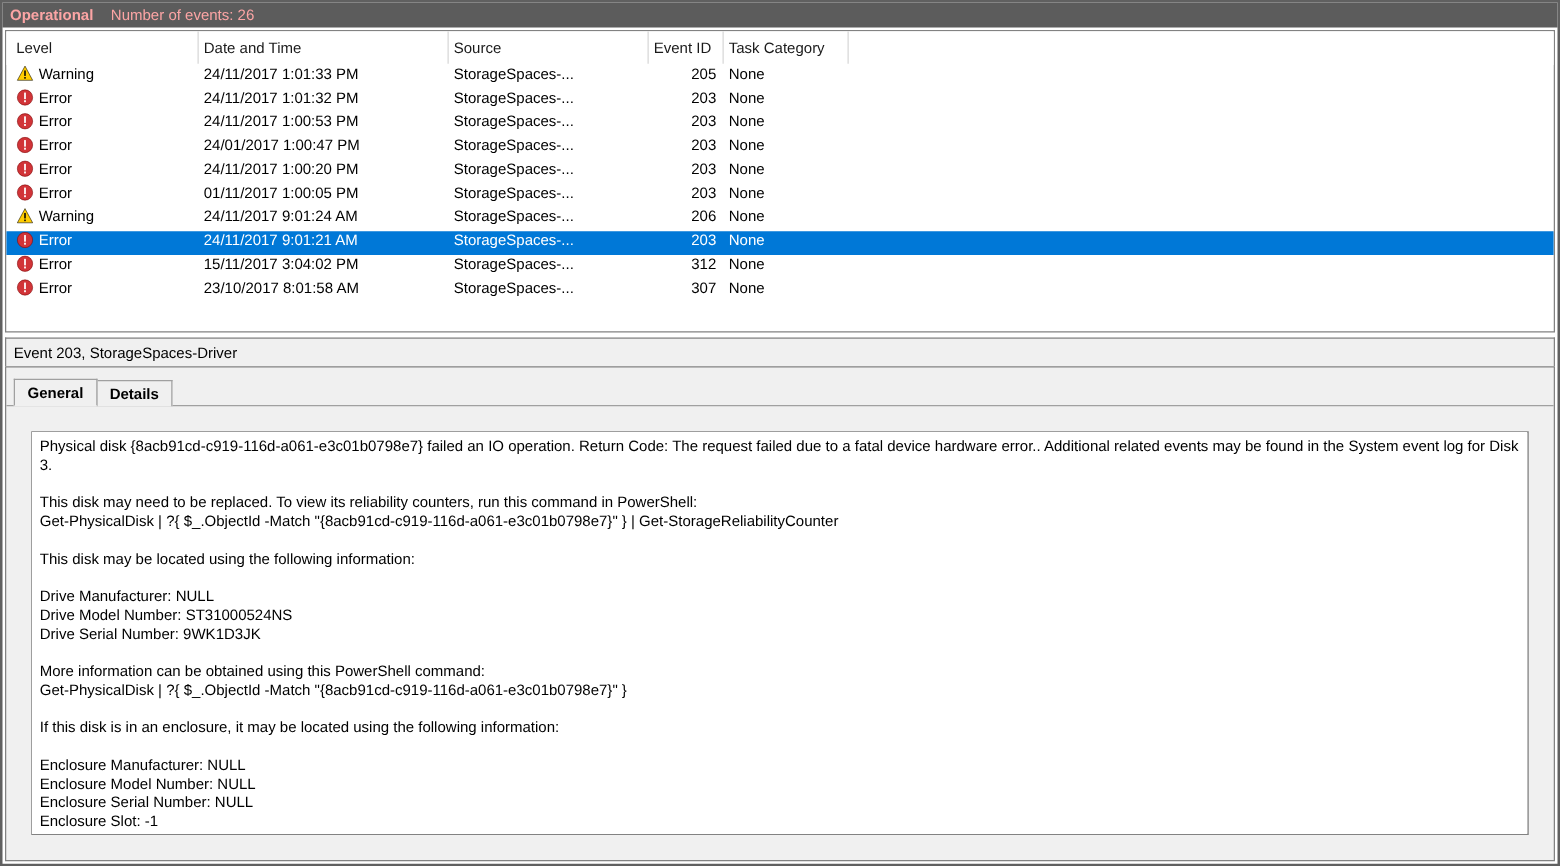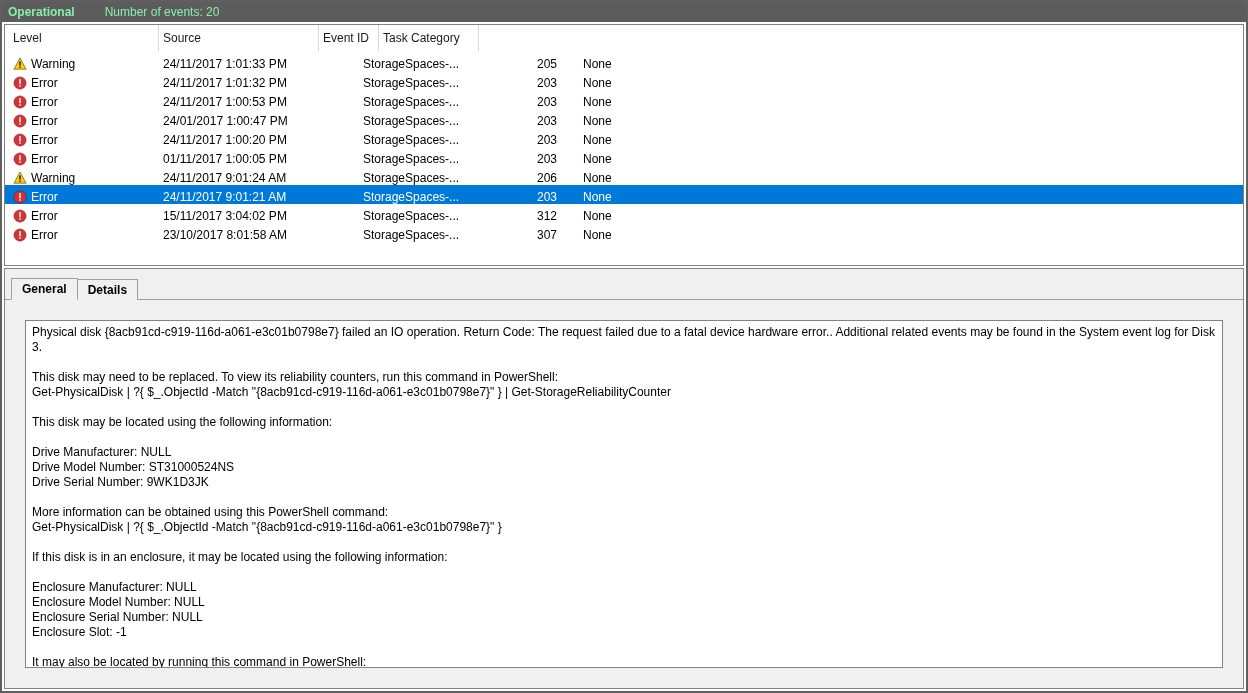"Operational" .titlebar { color: #86efac -> #fca5a5; gap: 30px -> 14px }
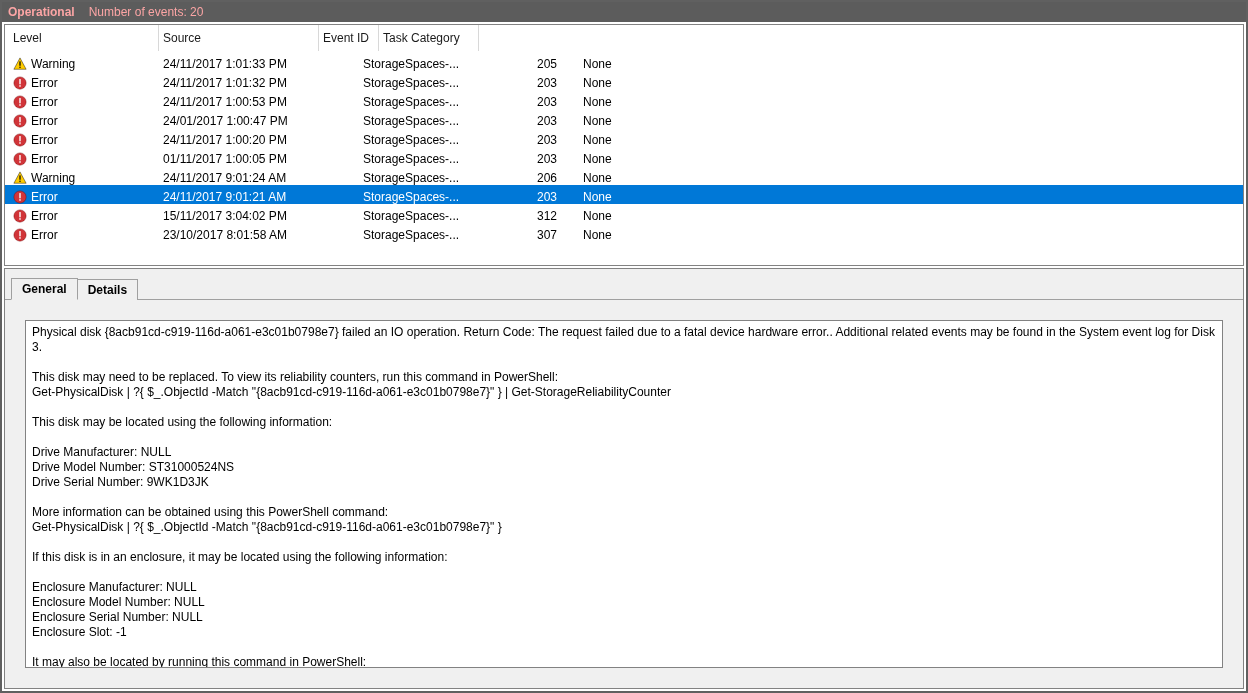"Number of events: 20" span { text: 20 -> 26 }
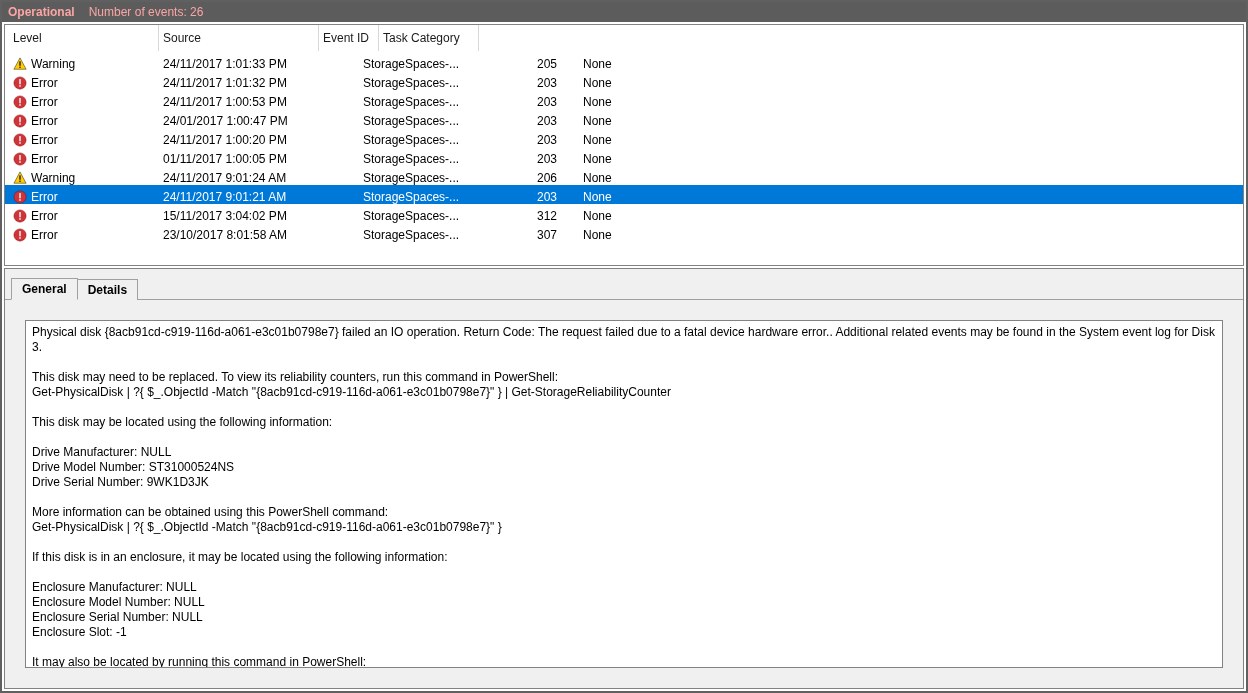"Level" .header-row, .row { align-items: flex-end -> flex-start }
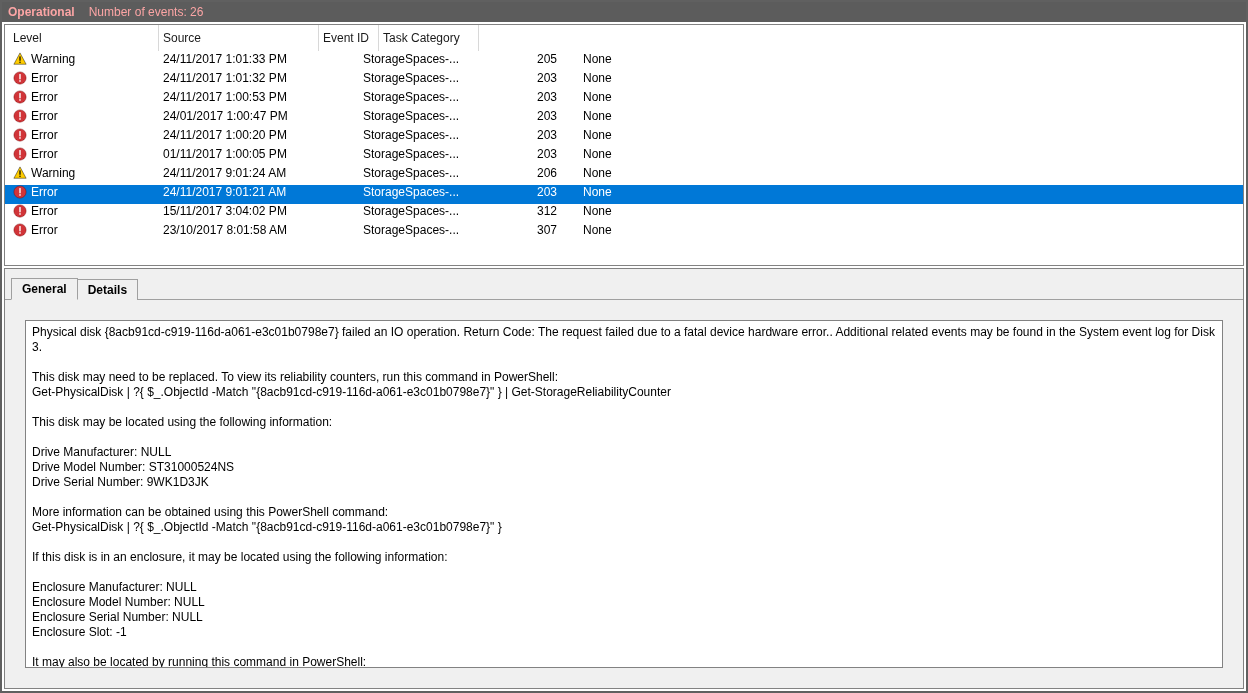"Date and Time" div.col { html: none -> <div>Date and Time</div> }
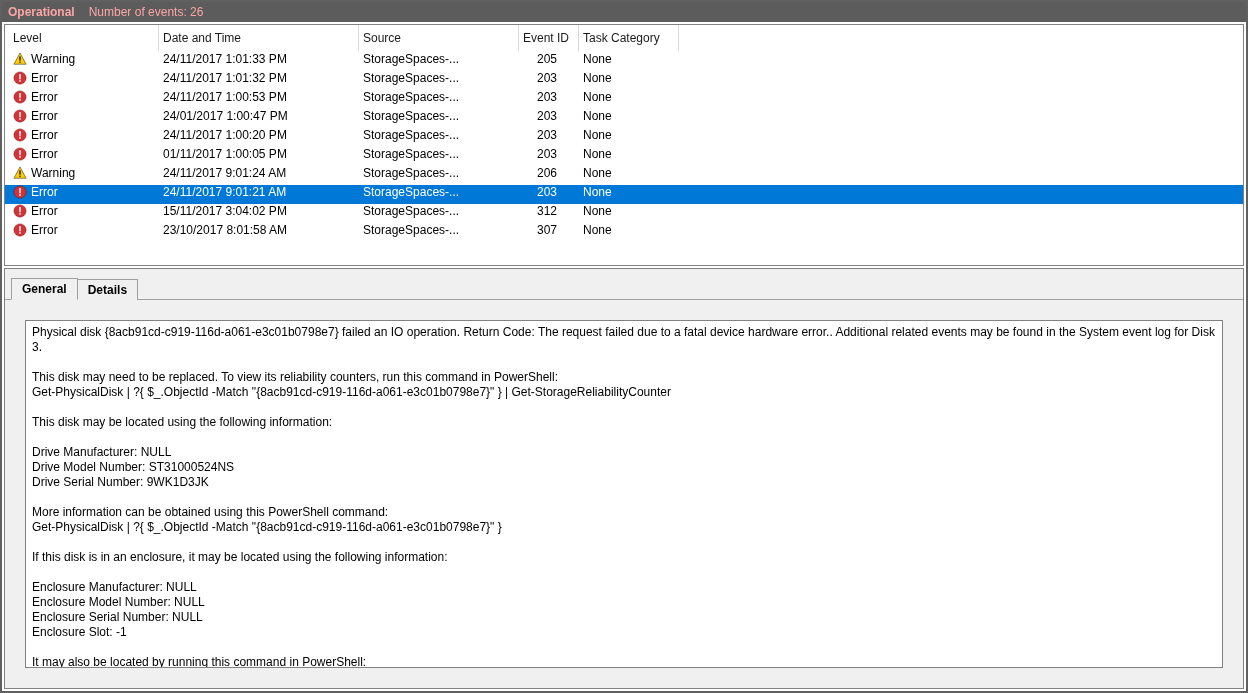"Event ID" .col.eid { padding-right: 22px -> 6px }
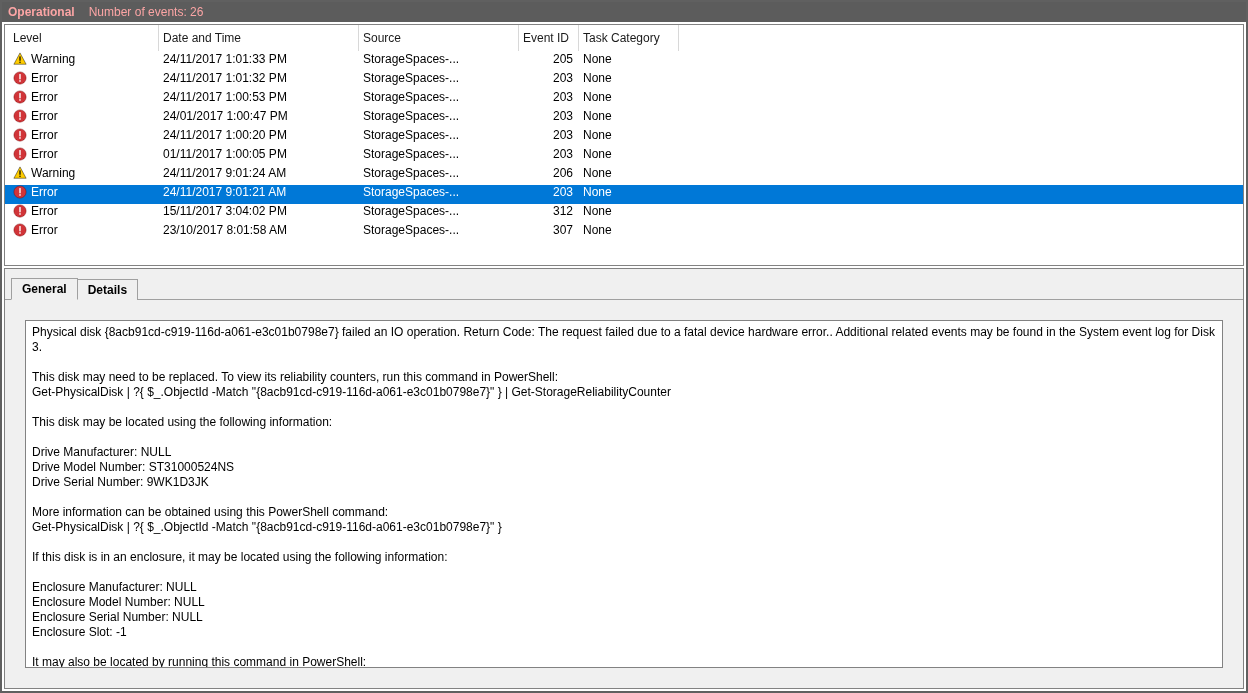"Event 203, StorageSpaces-Driver" div.detail-header { html: none -> <div>Event 203, StorageSpaces-Driver</div> }
